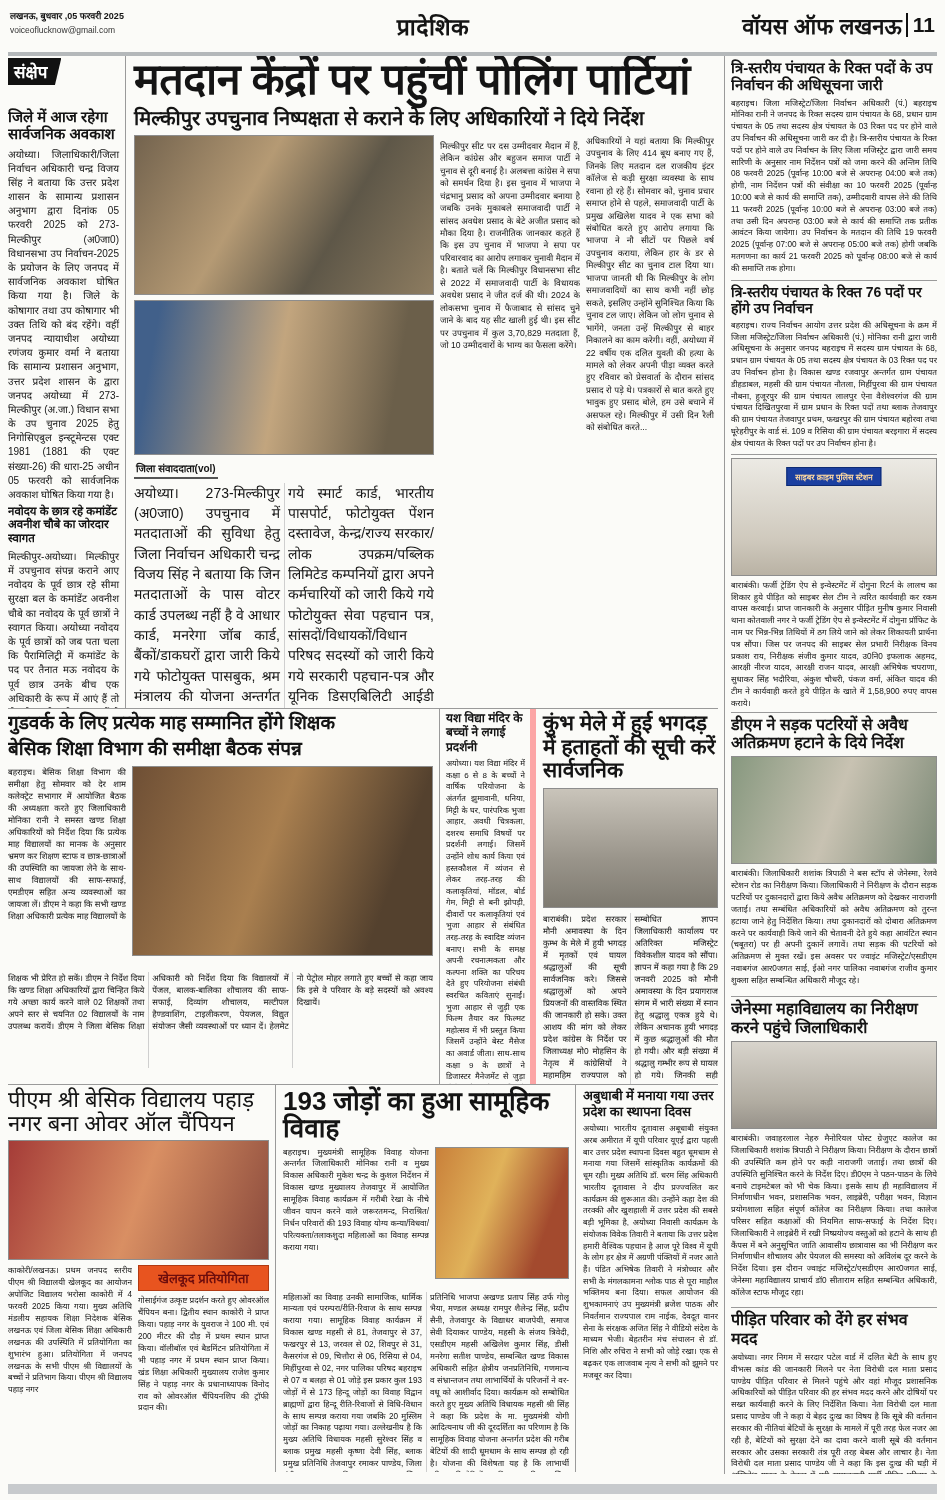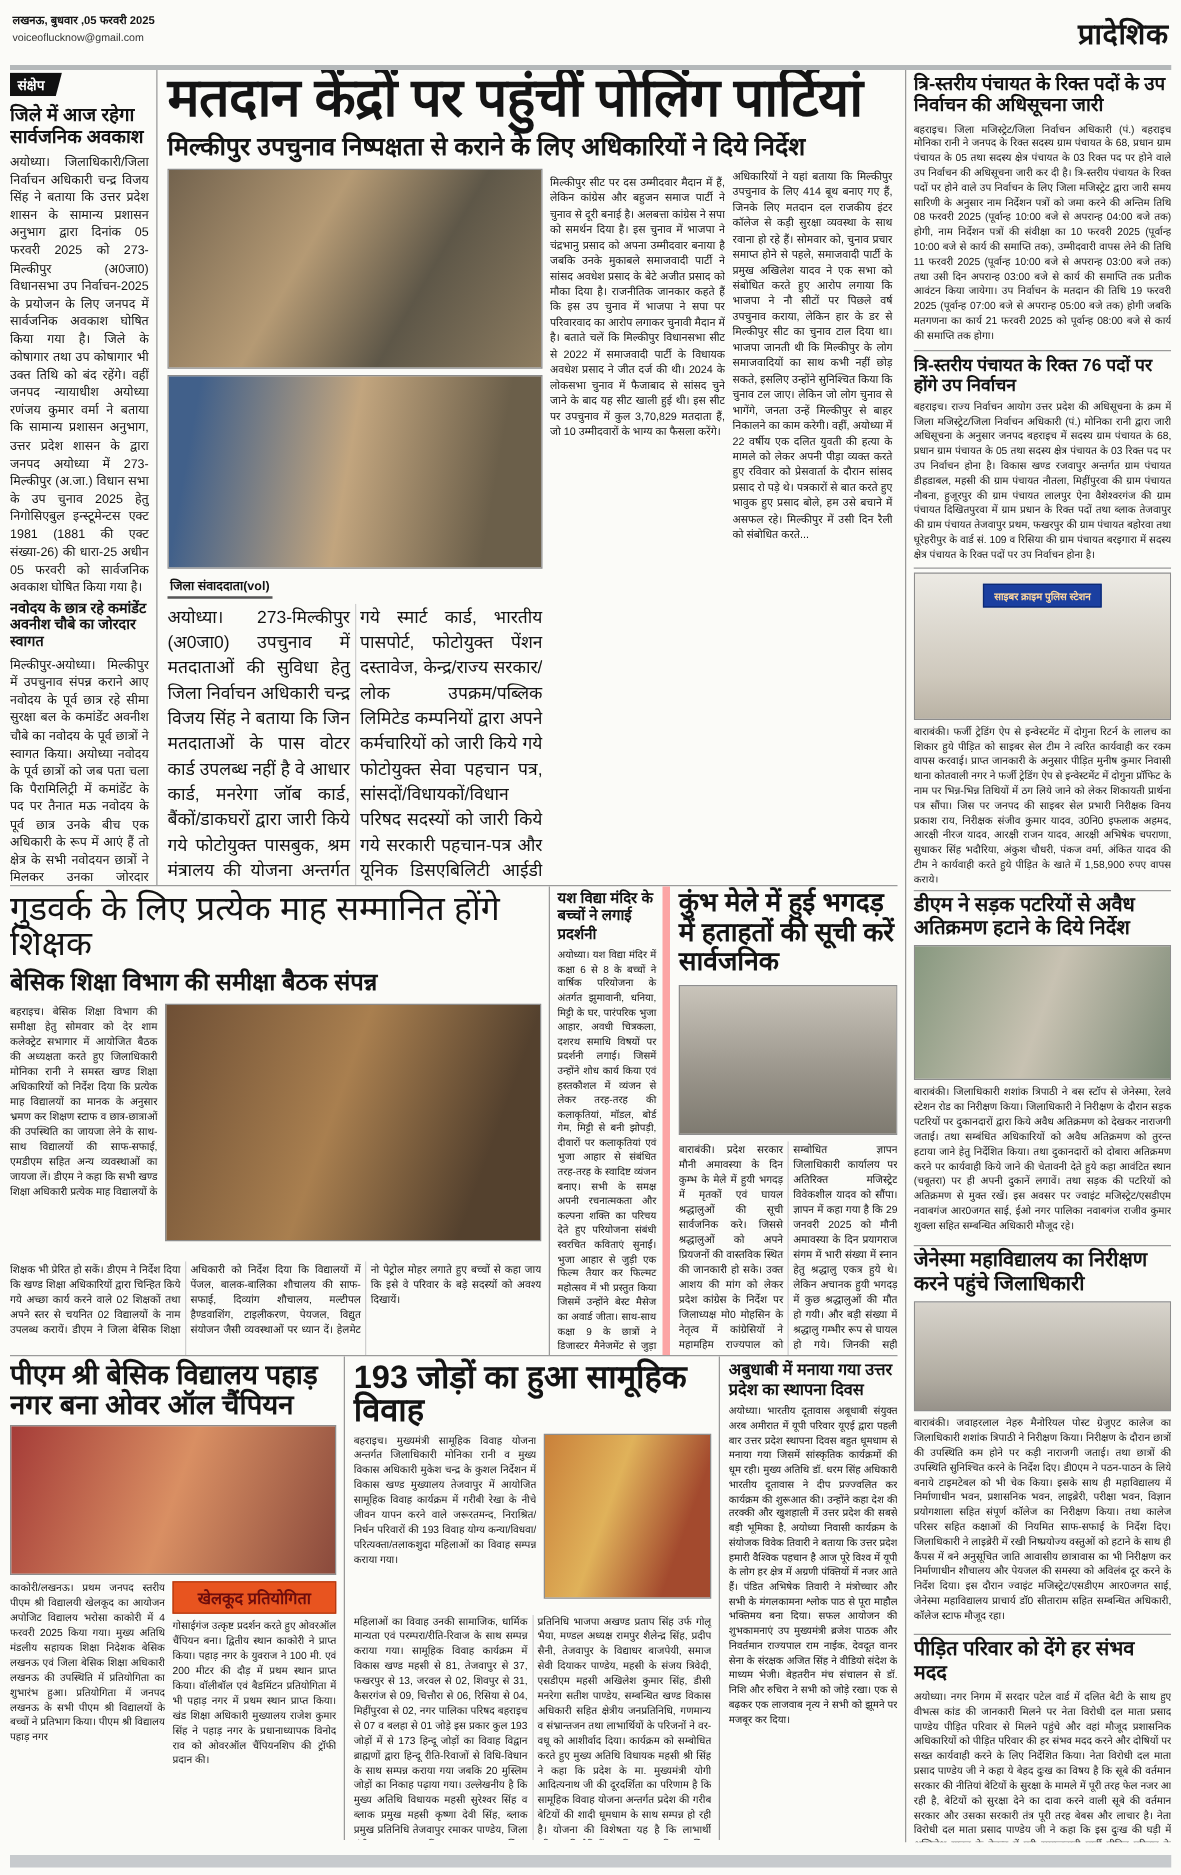"वॉयस ऑफ लखनऊ" div.mh-right { html: none -> <div> <span>वॉयस ऑफ लखनऊ</span> <span>11</span> </div> }
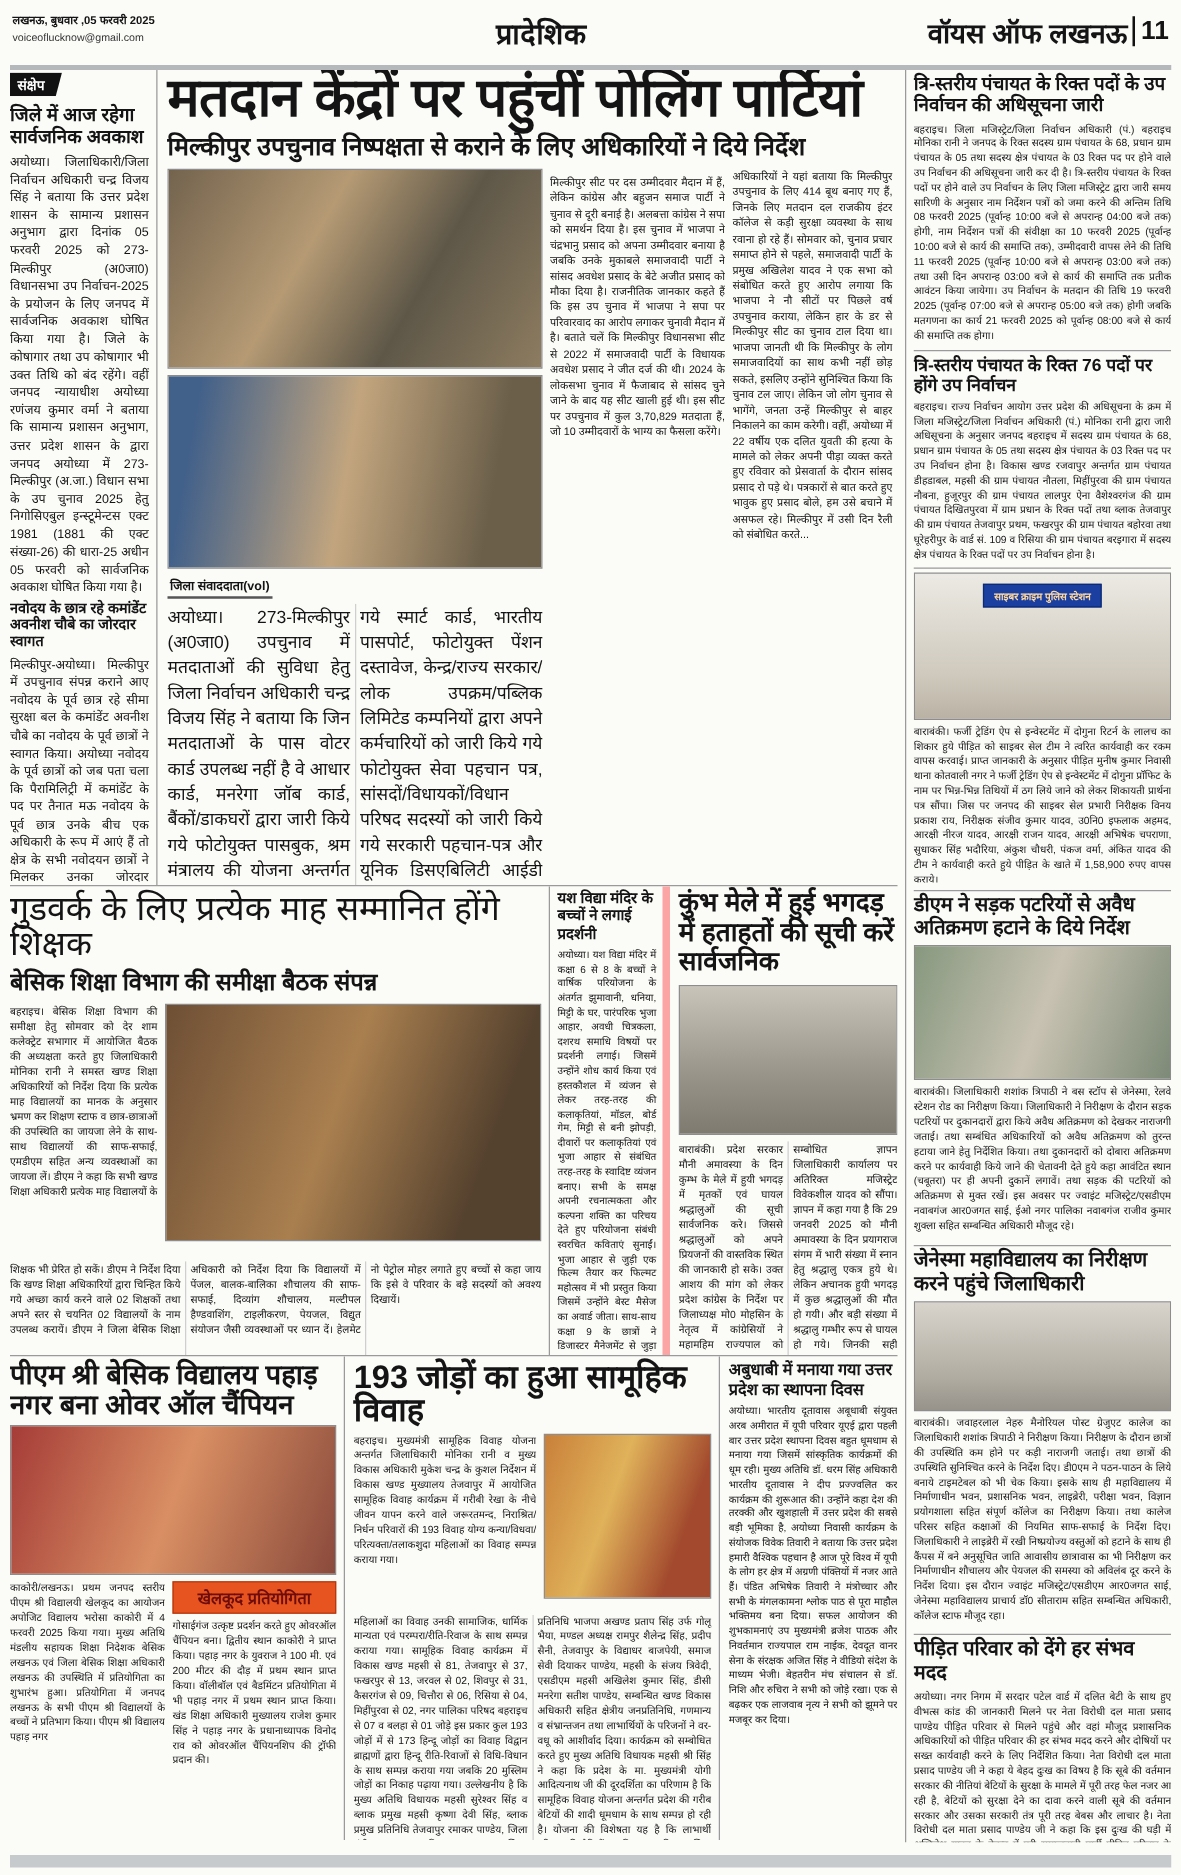"संक्षेप" .briefs-label { font-size: 11px -> 17px; margin-bottom: 4px -> 20px }
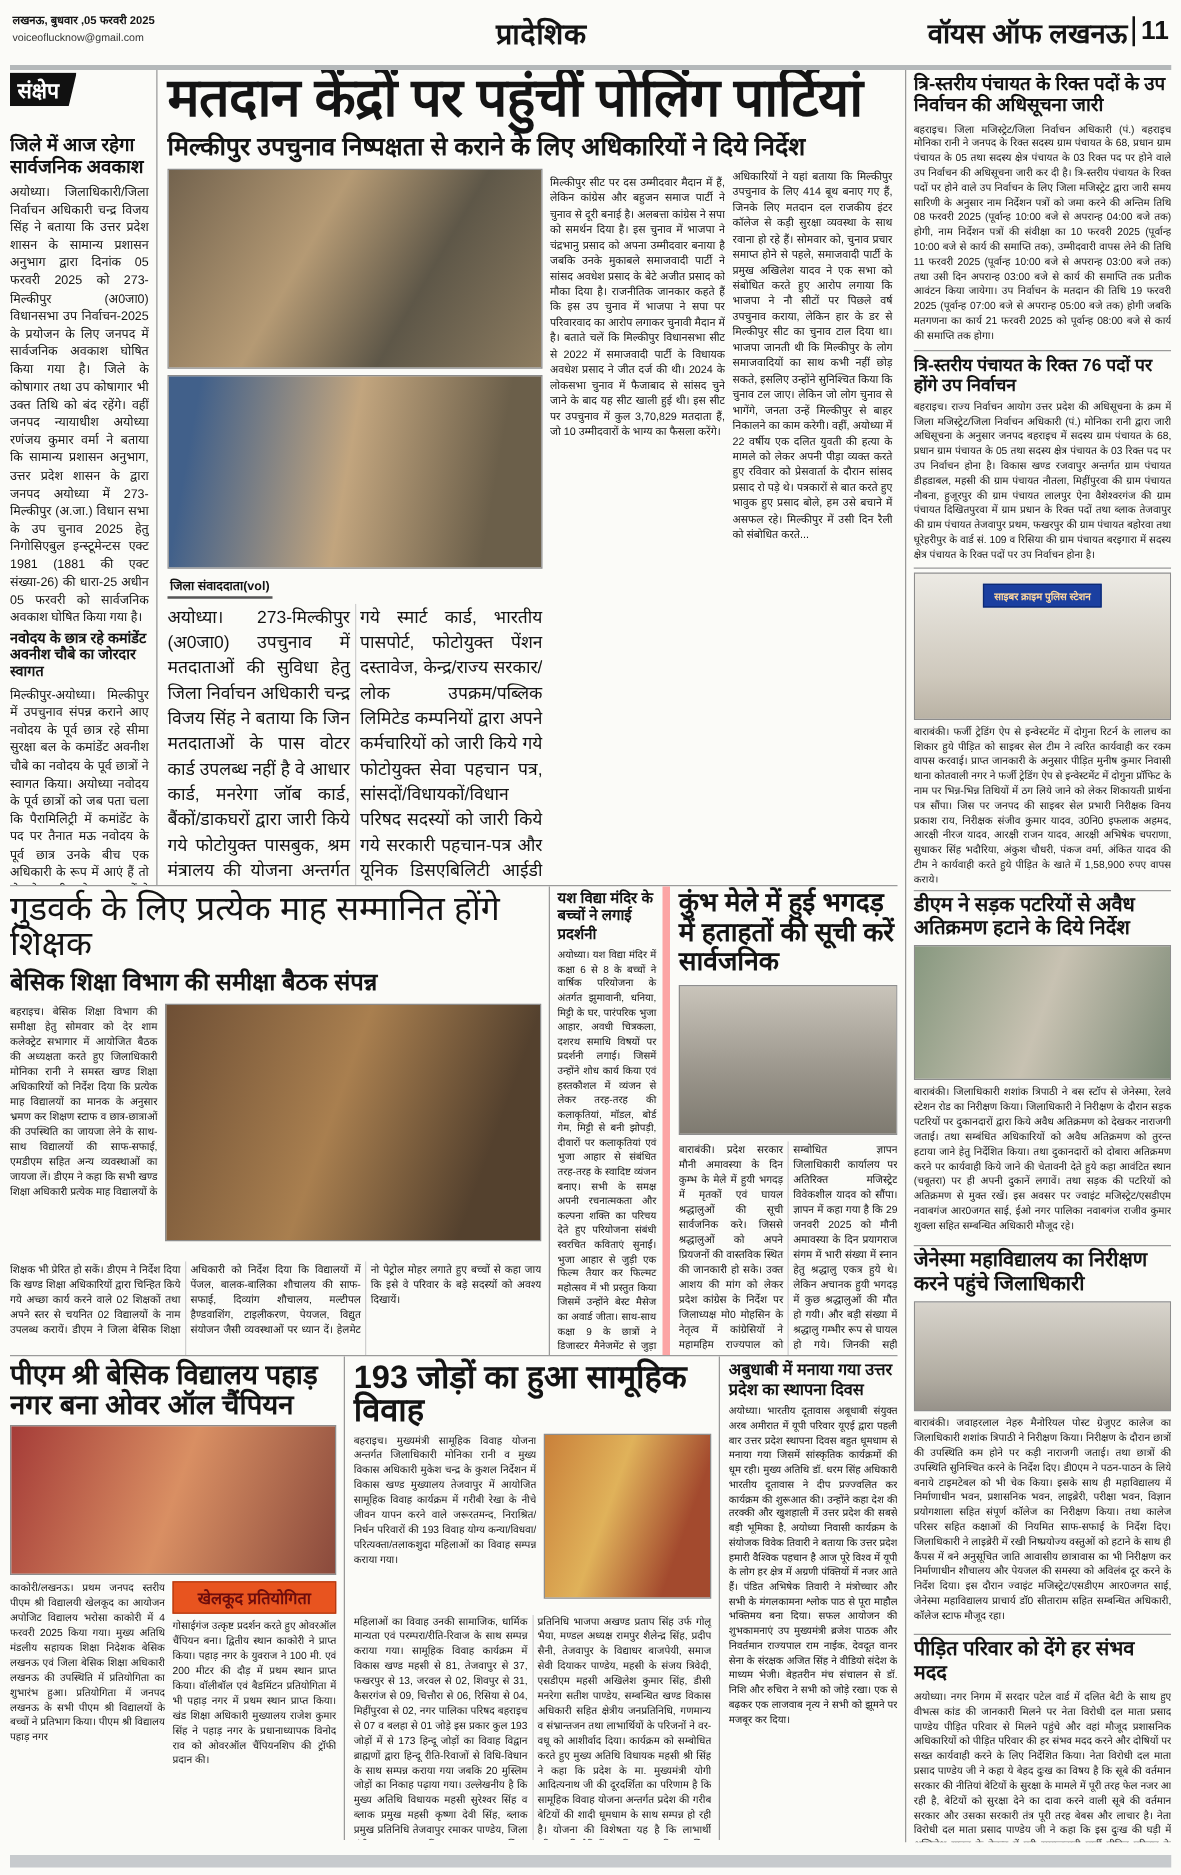"गुडवर्क के लिए प्रत्येक माह" .teacher-headline { font-size: 27px -> 19px; font-weight: 400 -> 700 }
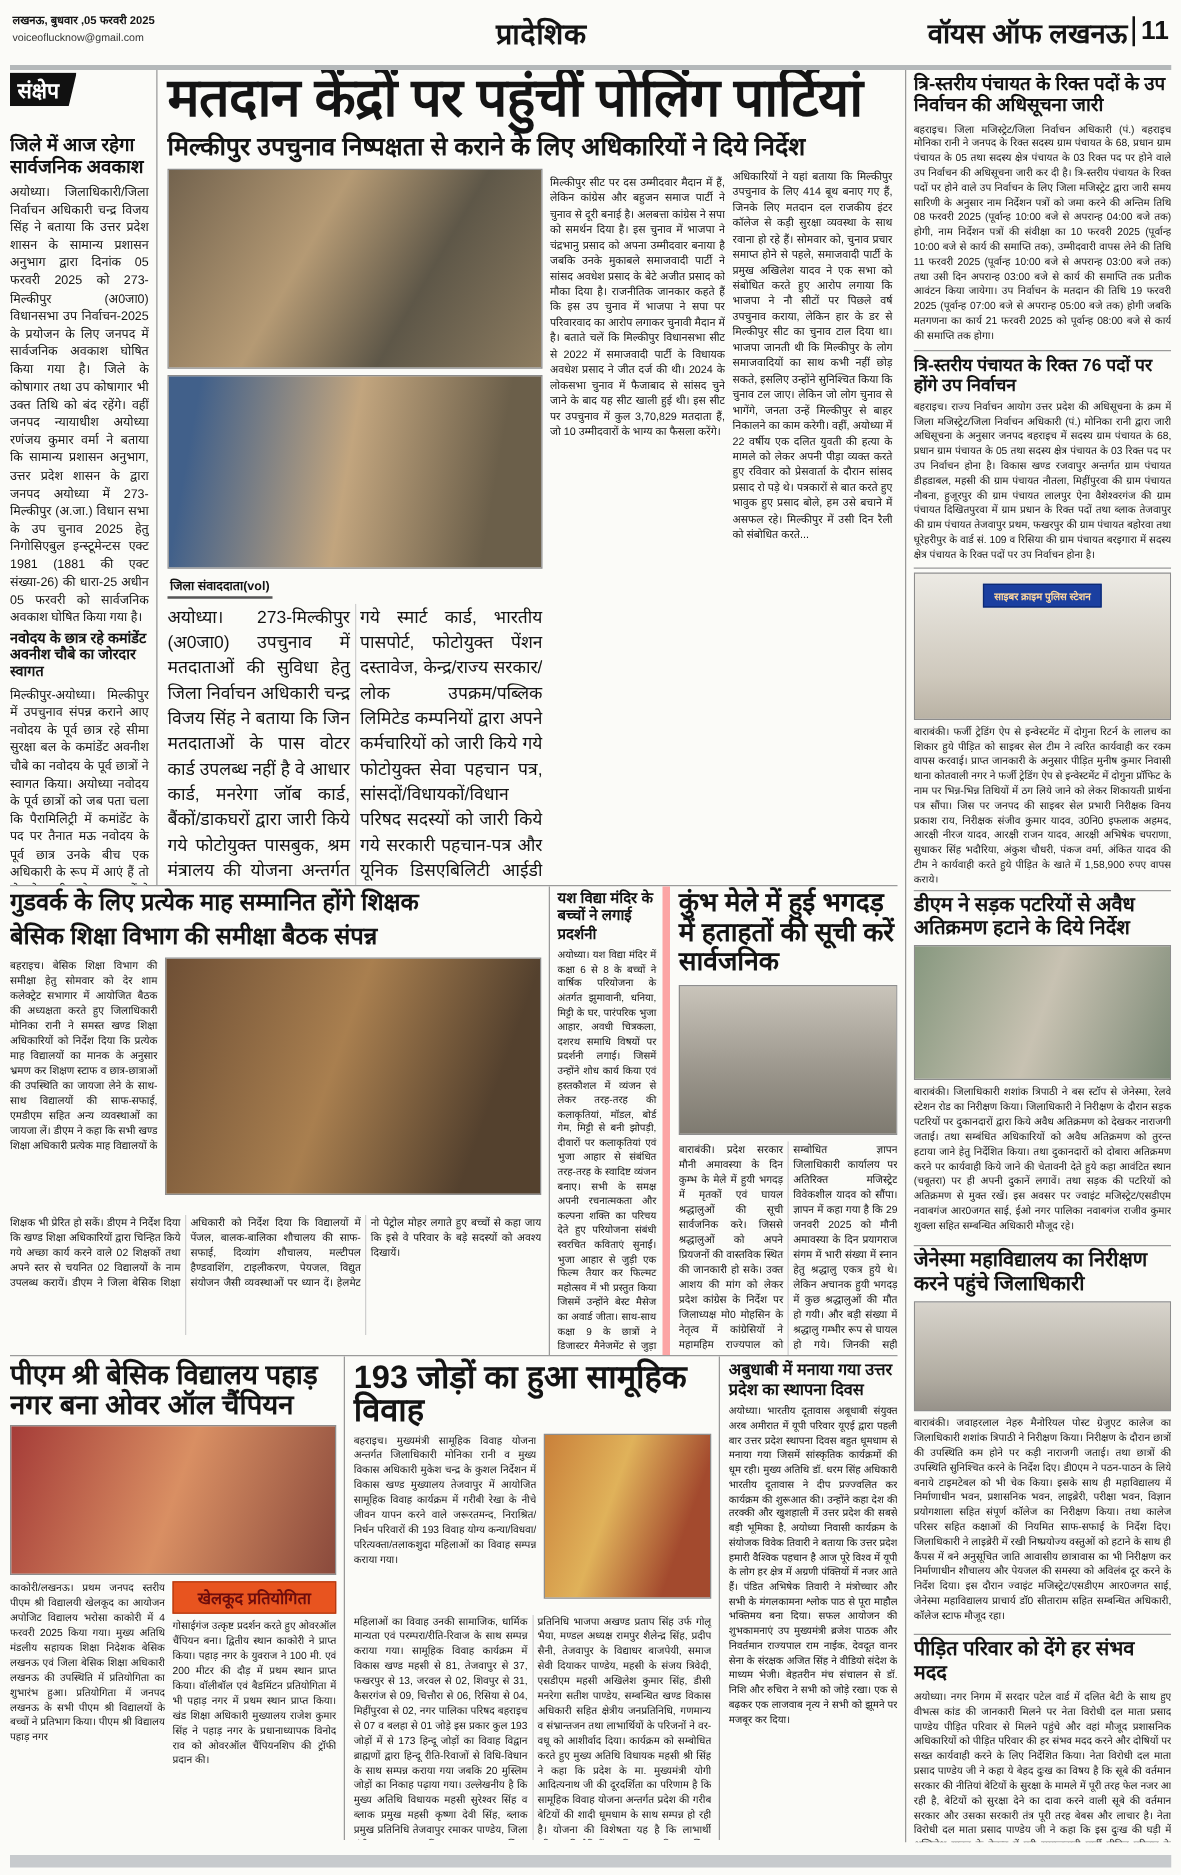"पीएम श्री बेसिक विद्यालय पहाड़" .pm-title { font-weight: 700 -> 400 }
